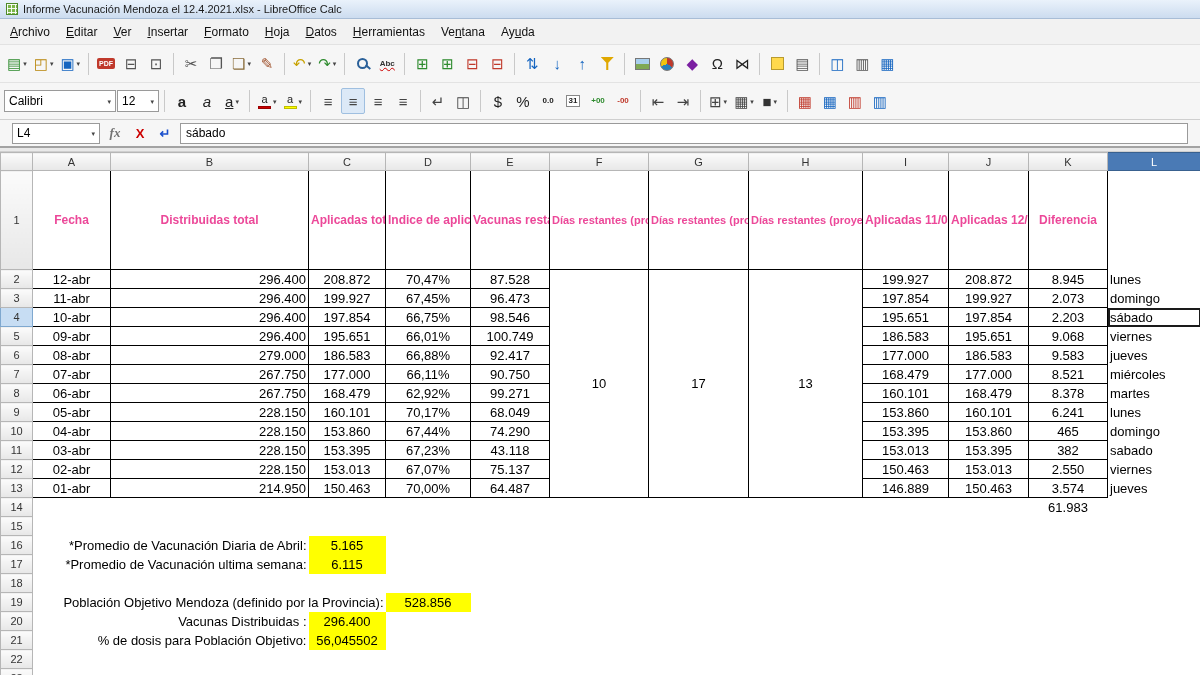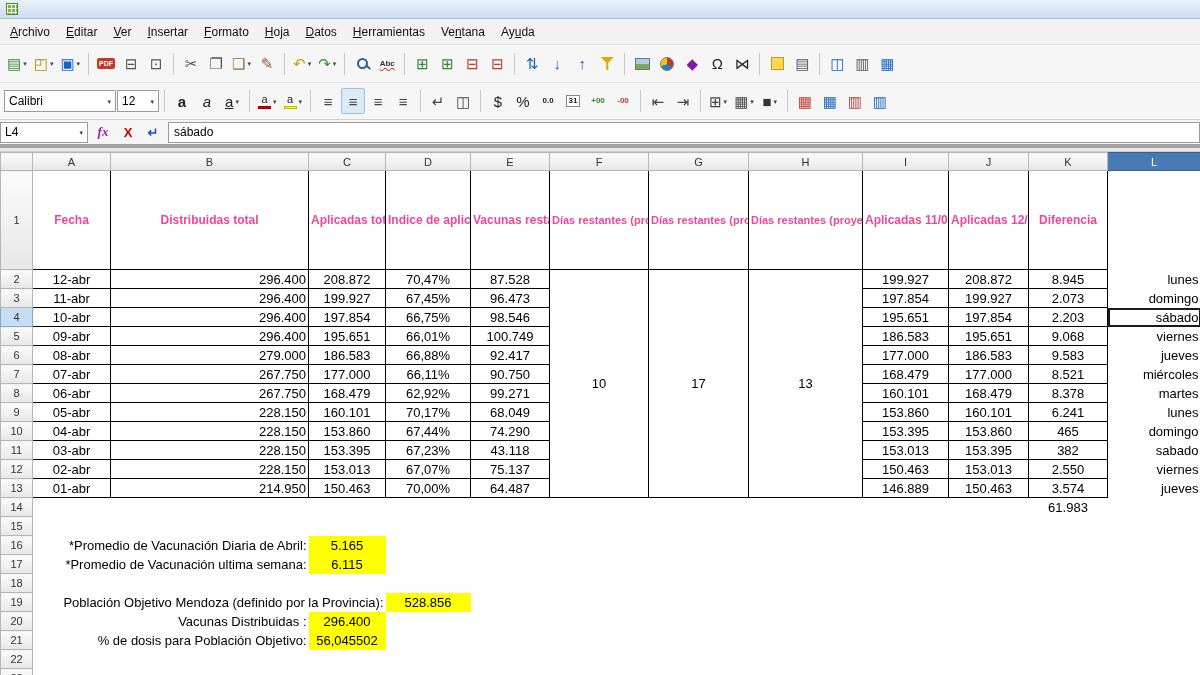"Informe Vacunación Mendoza el" span.title-text { html: none -> <span>Informe Vacunación Mendoza el 12.4.2021.xlsx - LibreOffice Calc</span> }
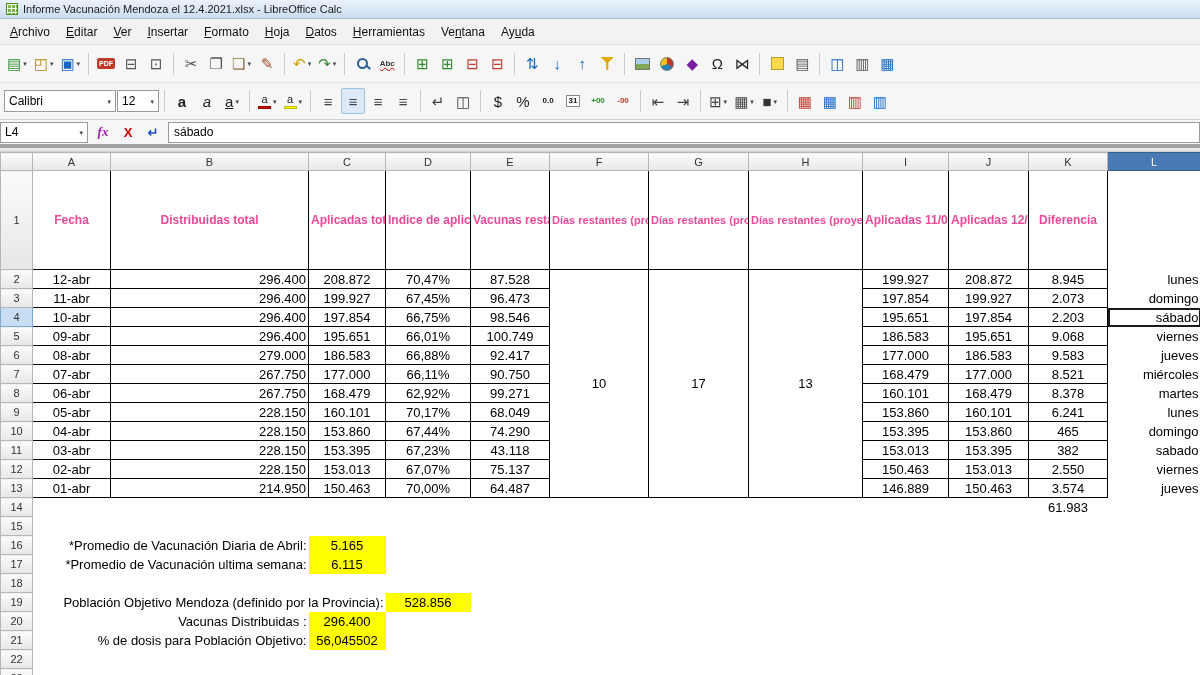"L4" .formulabar { border-bottom: 4px solid #a3a3a3 -> 2px solid #a3a3a3; padding: 2px 0 -> 2px 12px }
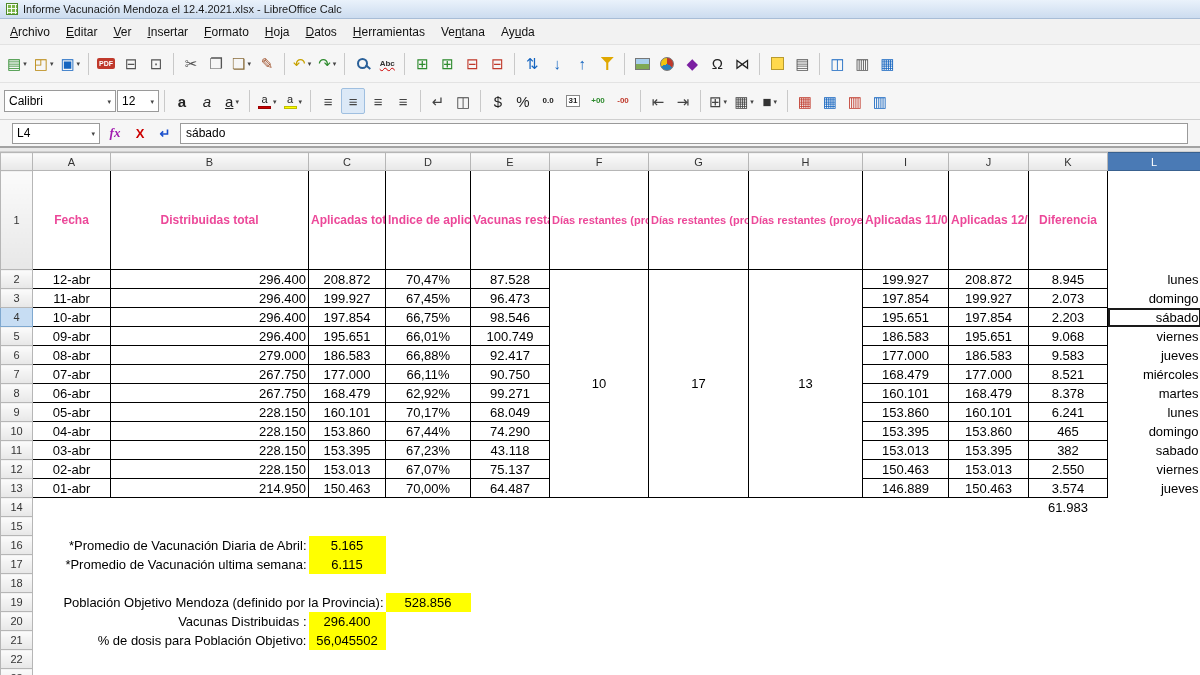"fx" .fb-fx { color: #a21caf -> #737373 }
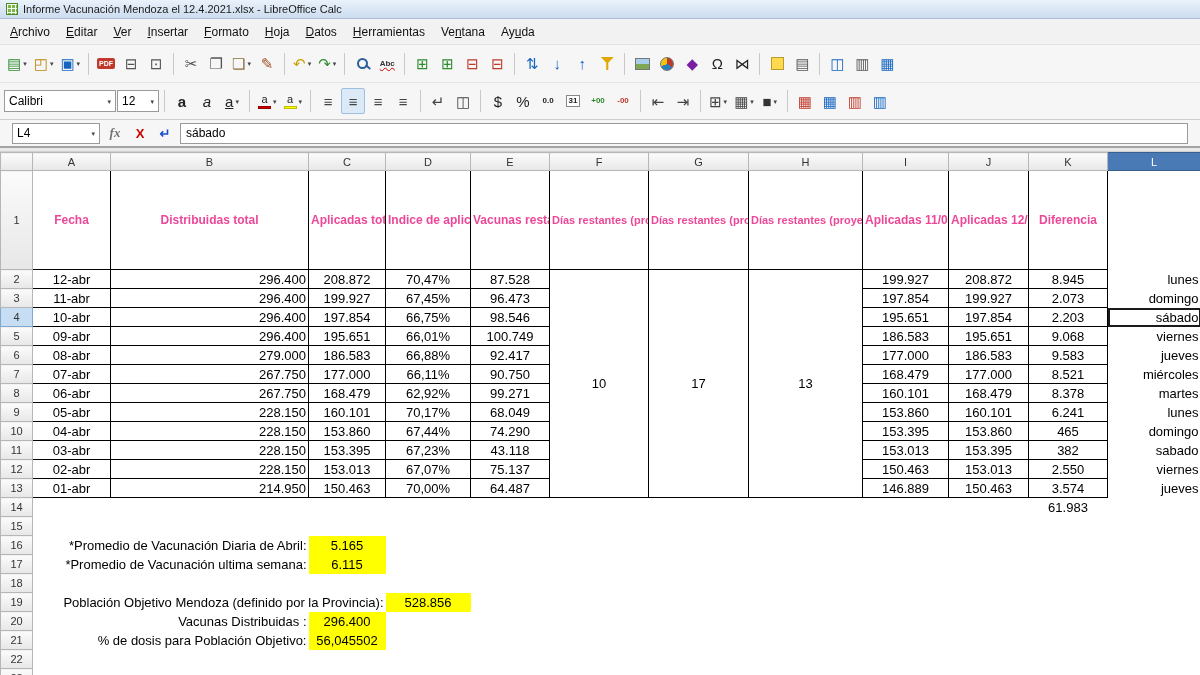"lunes" .day { text-align: right -> left }
